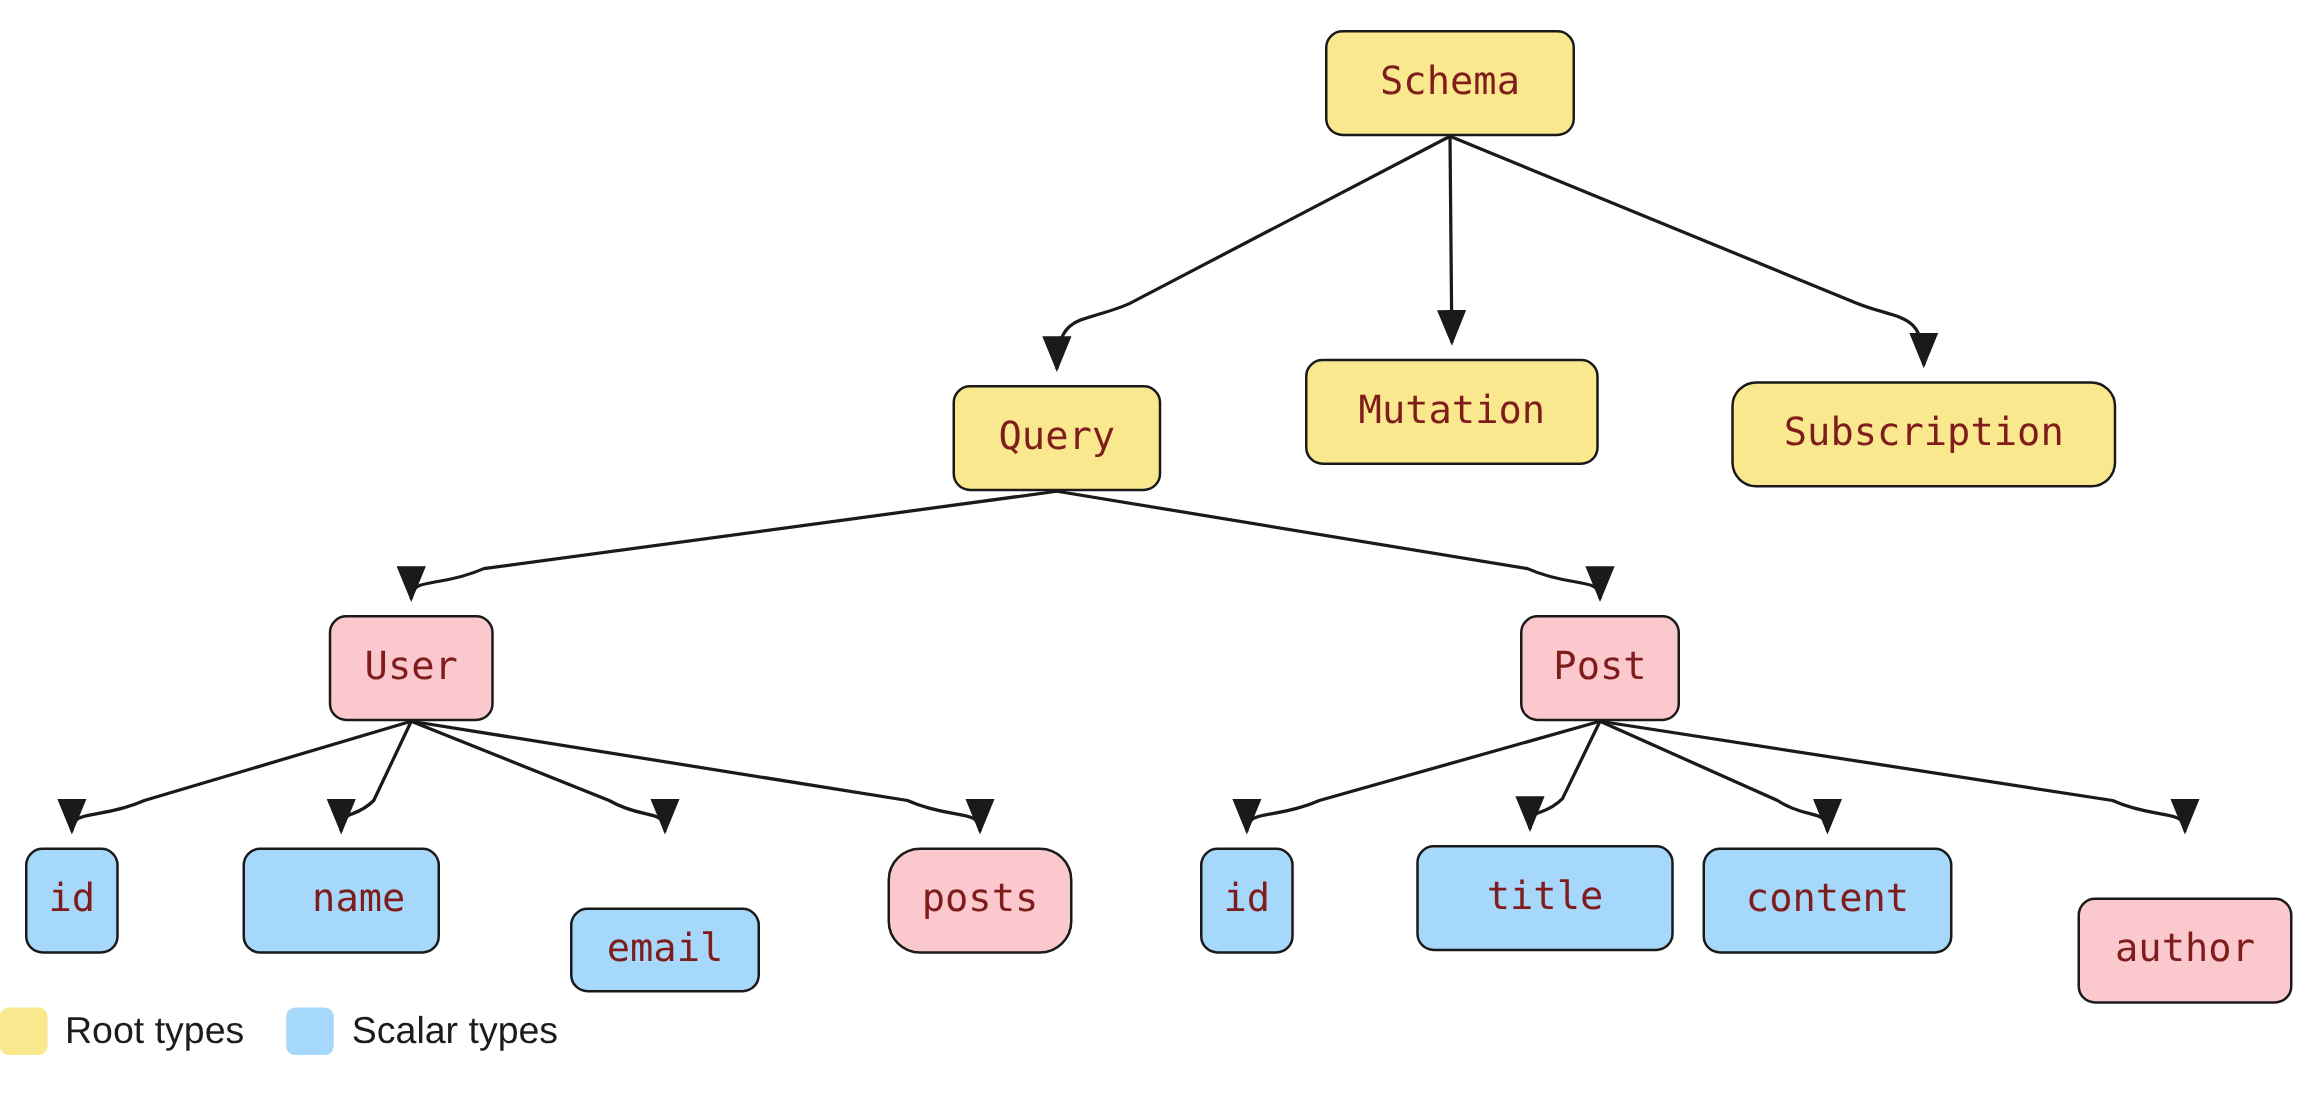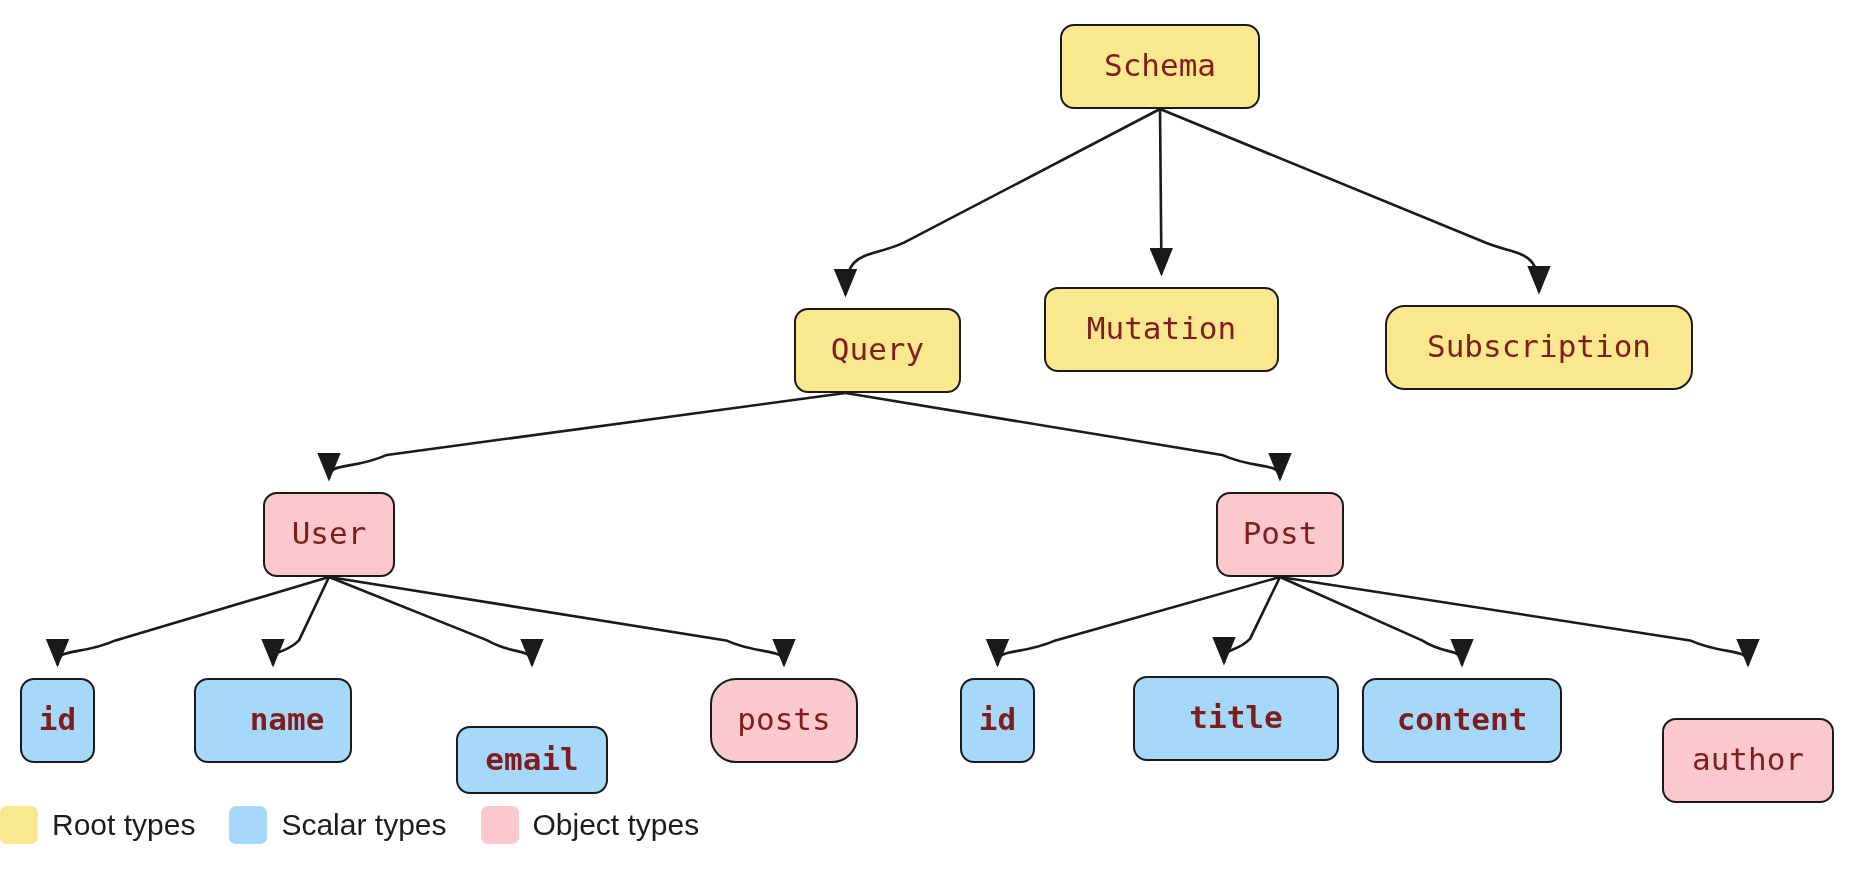"Query" div.node { margin-left: 32px -> none }
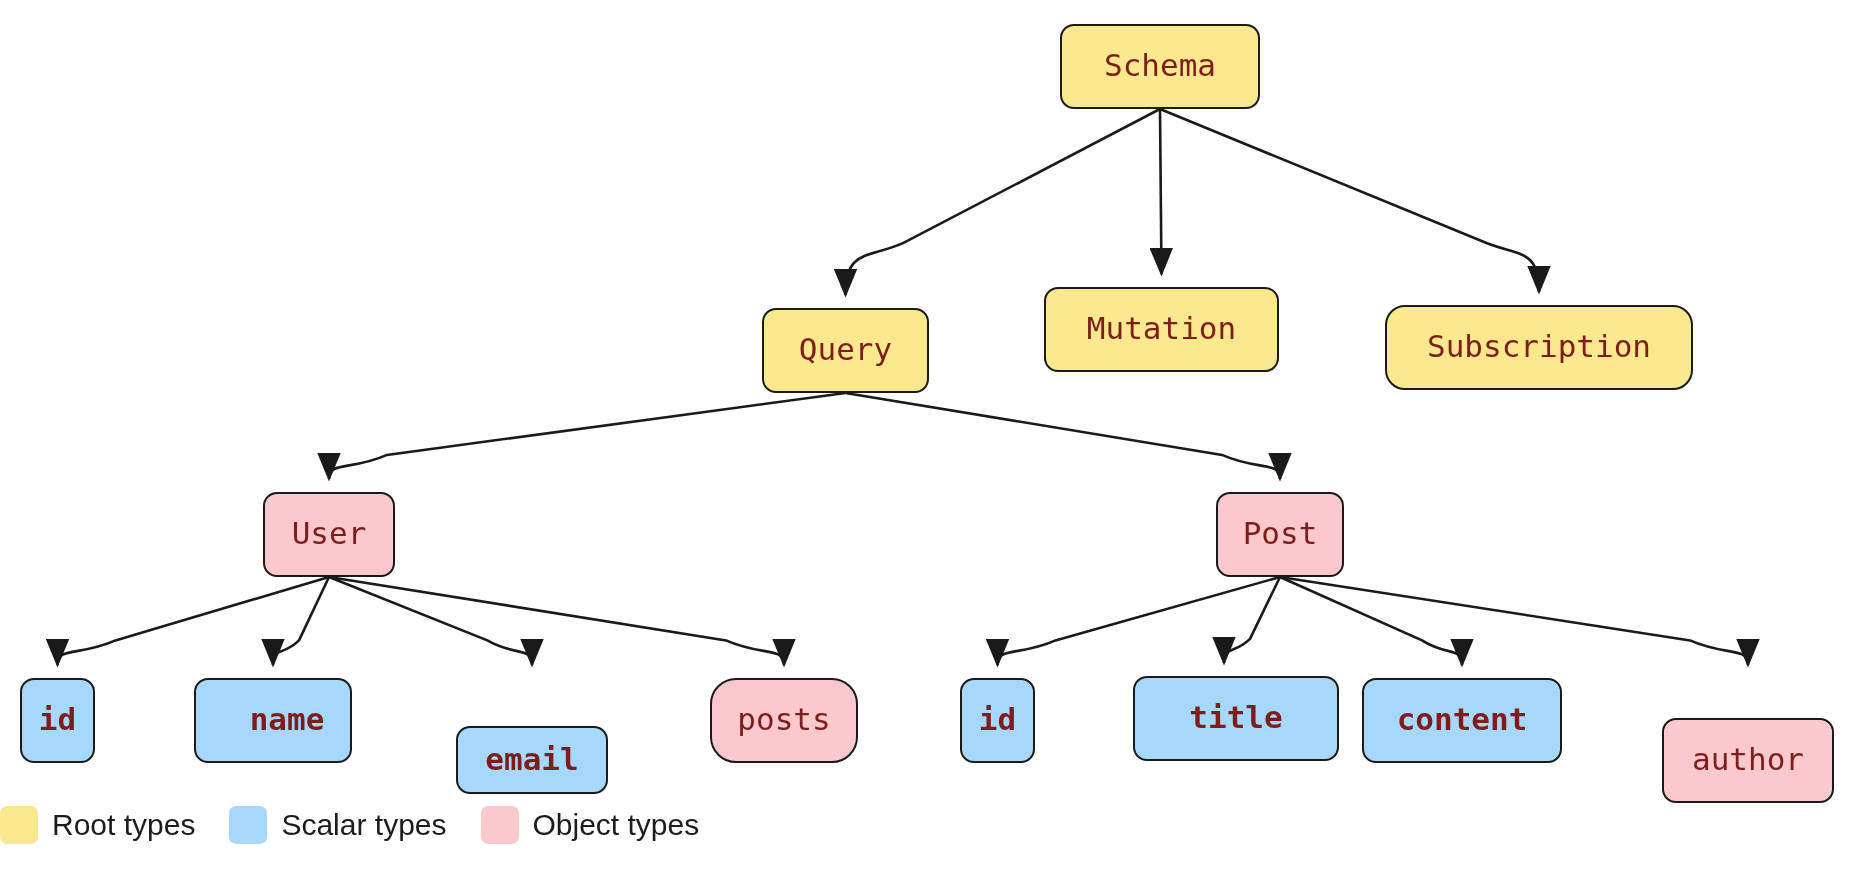"id" .node.scalar { font-weight: bold -> none }
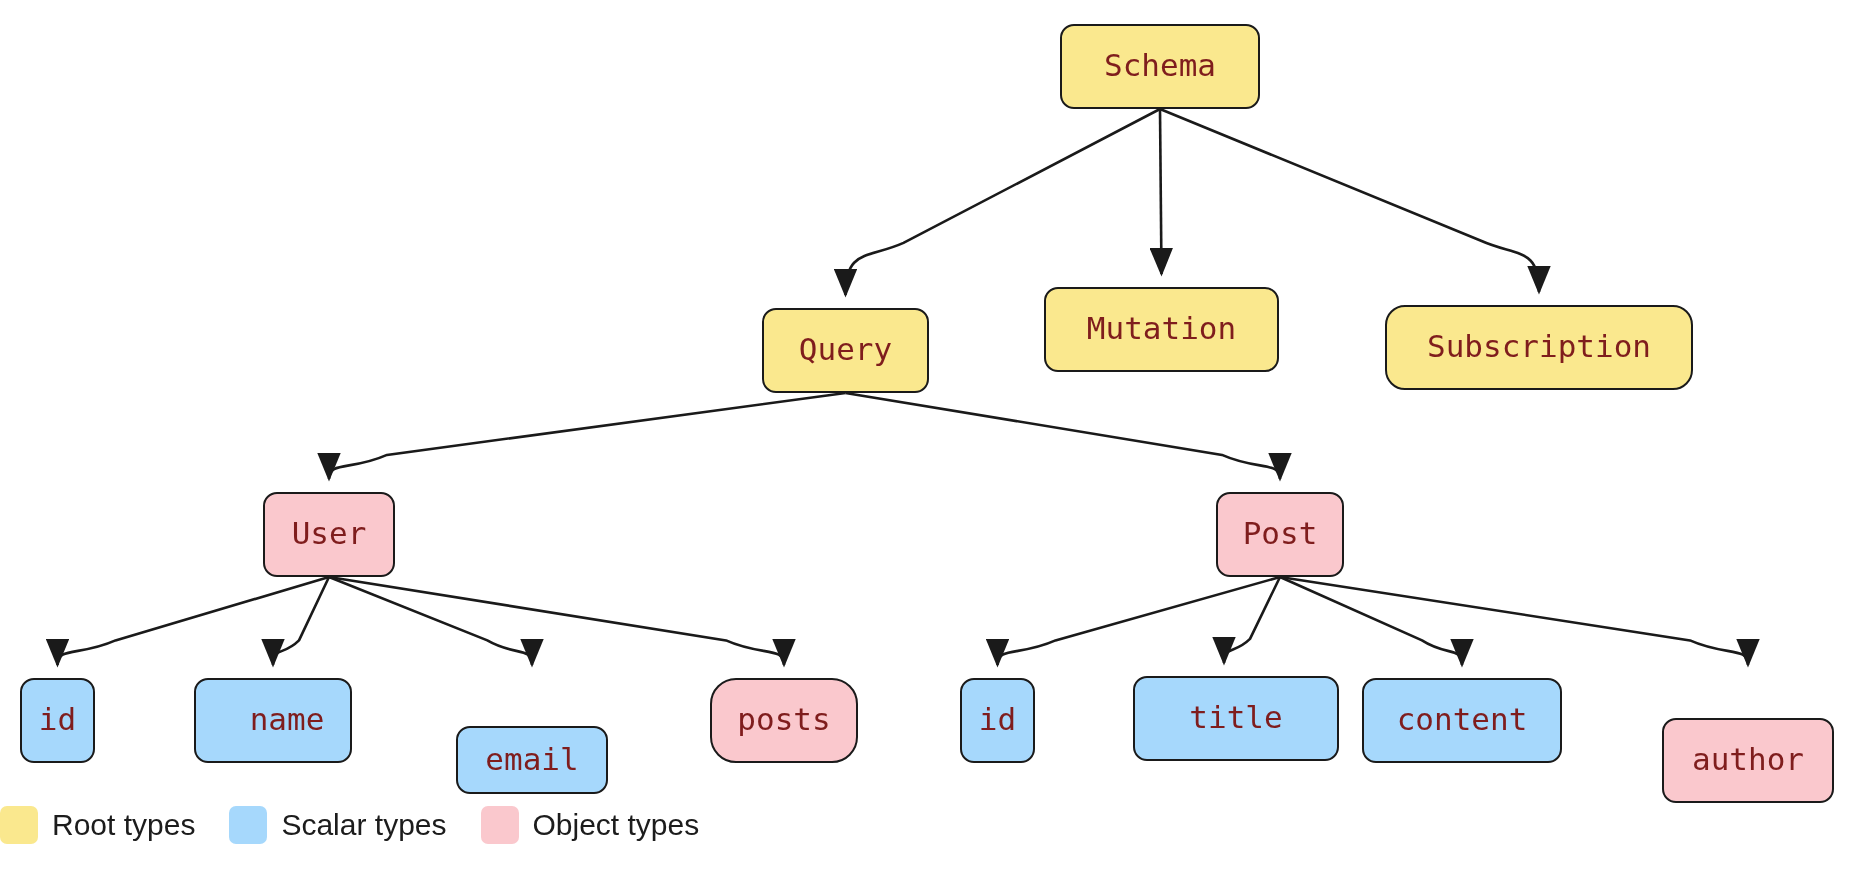"Object types" div.legend-item { html: <div> <span></span> <span>Object types</span> </div> -> none }
